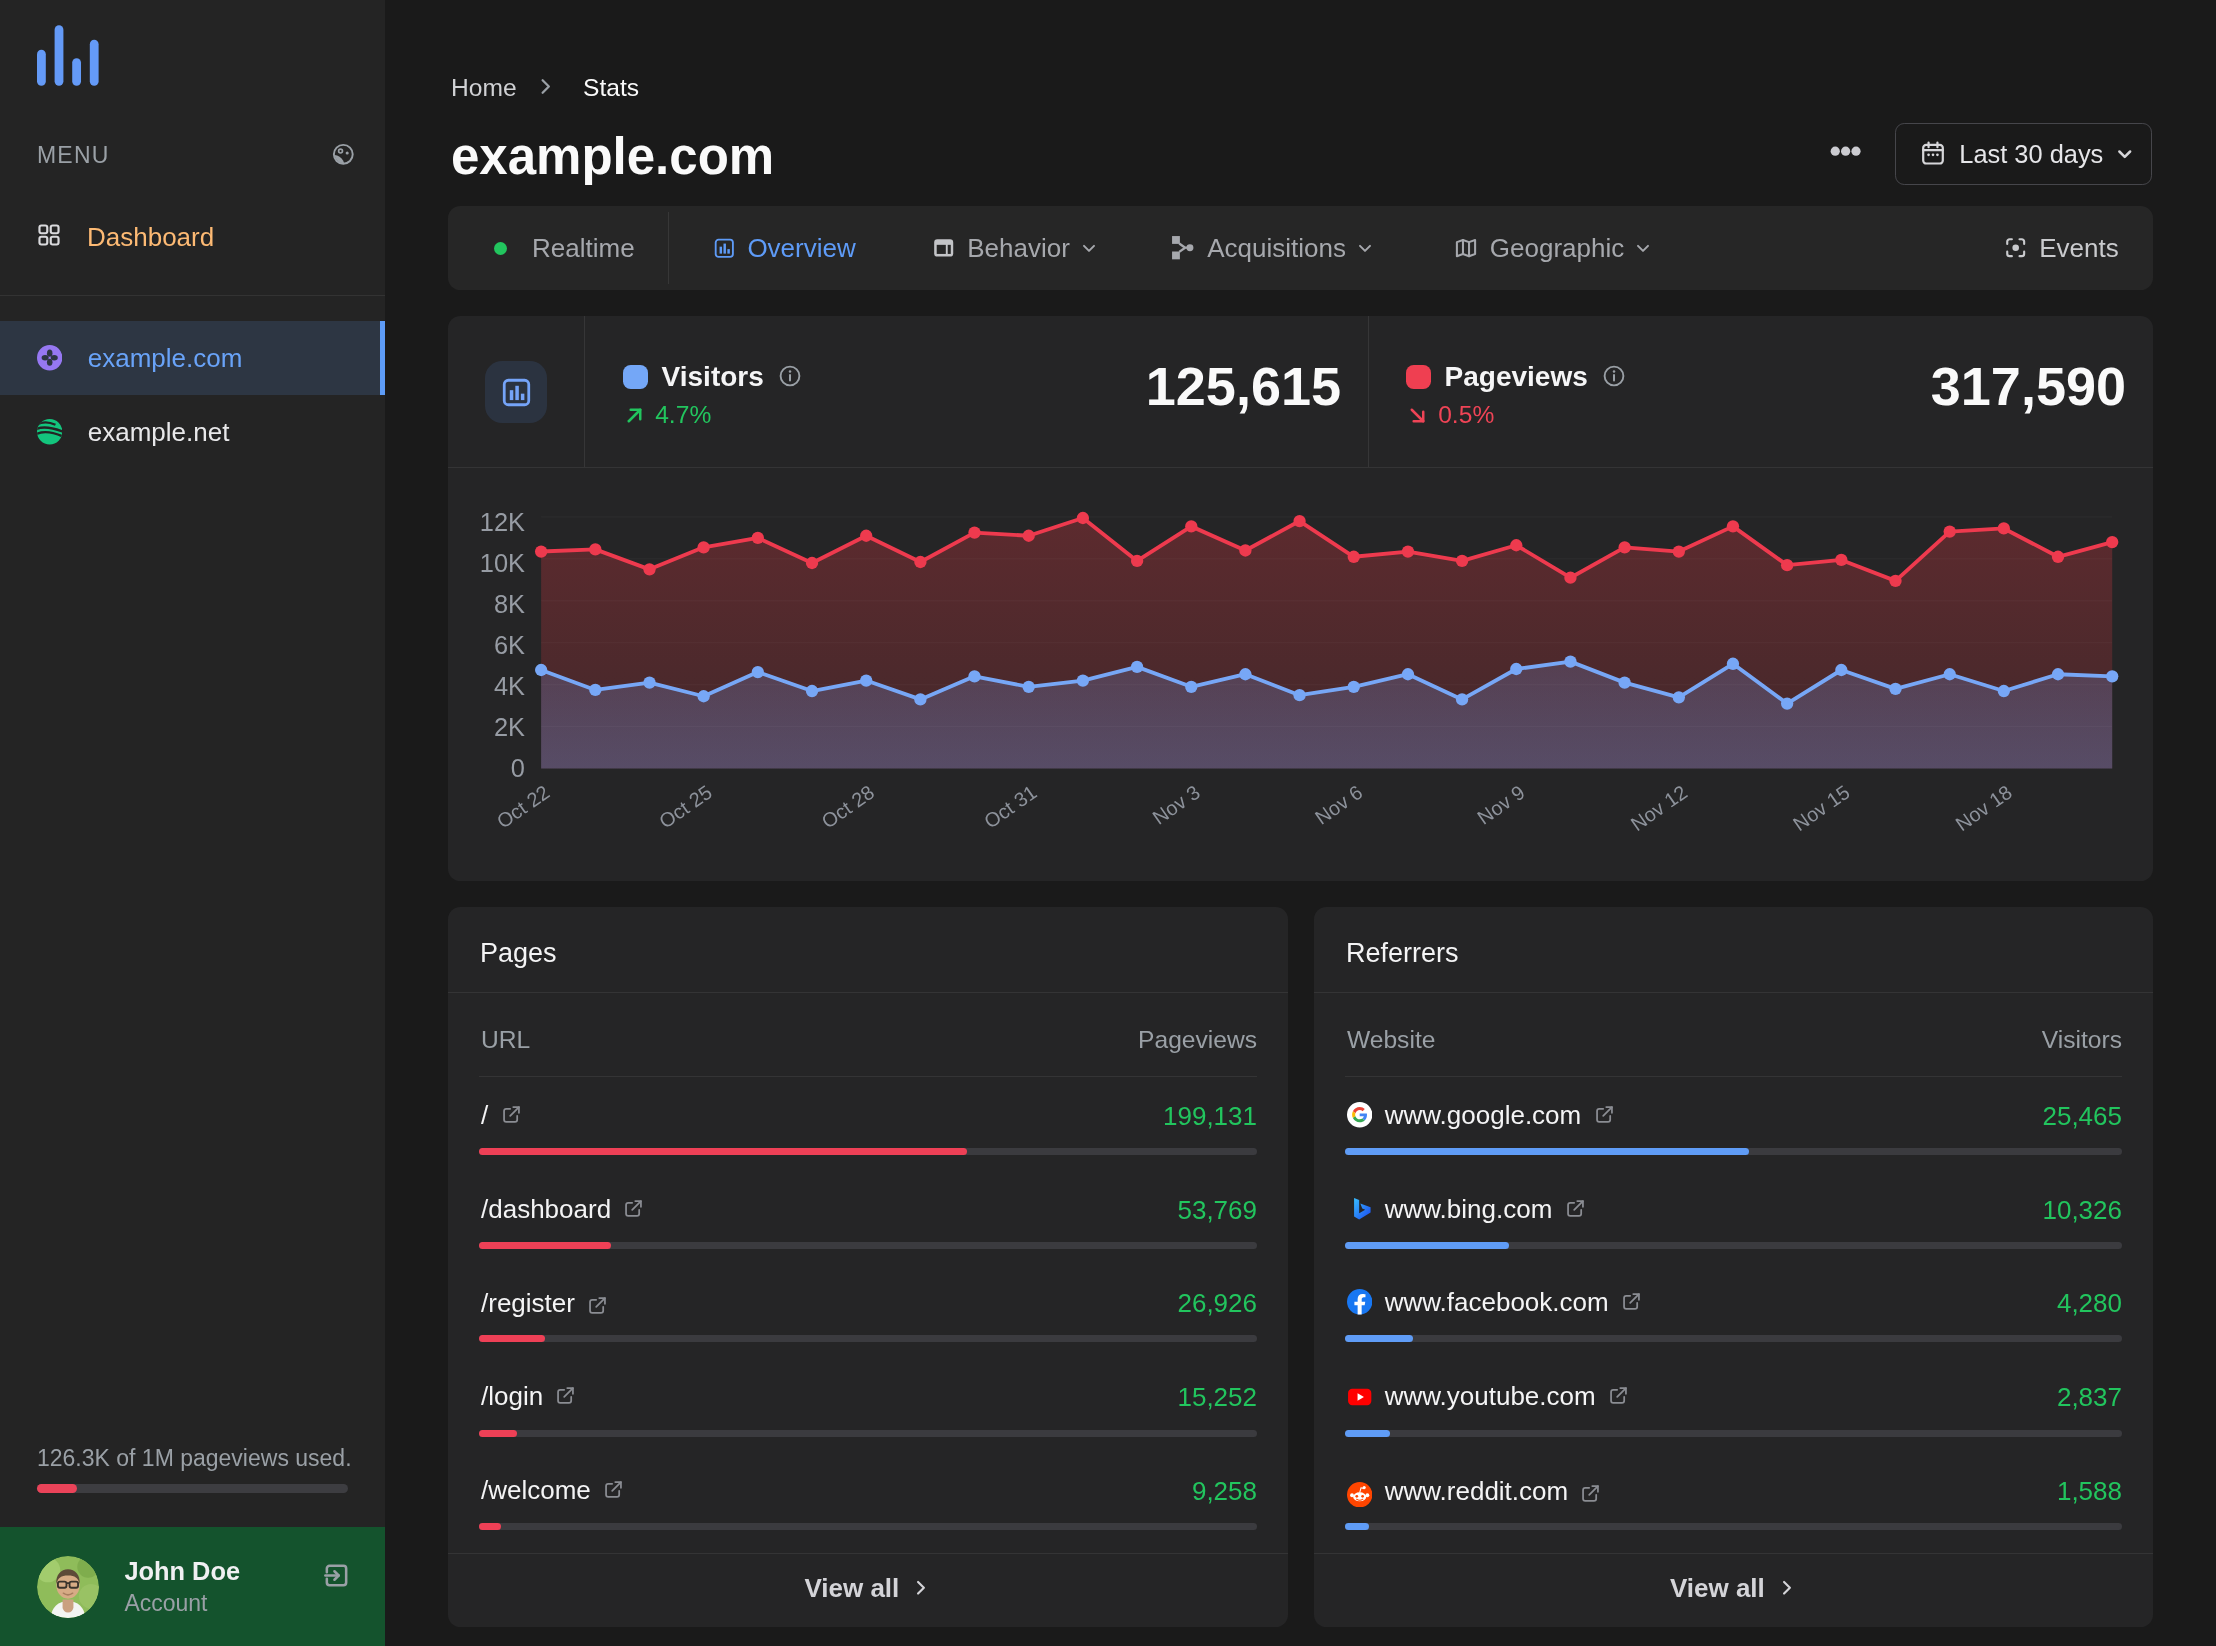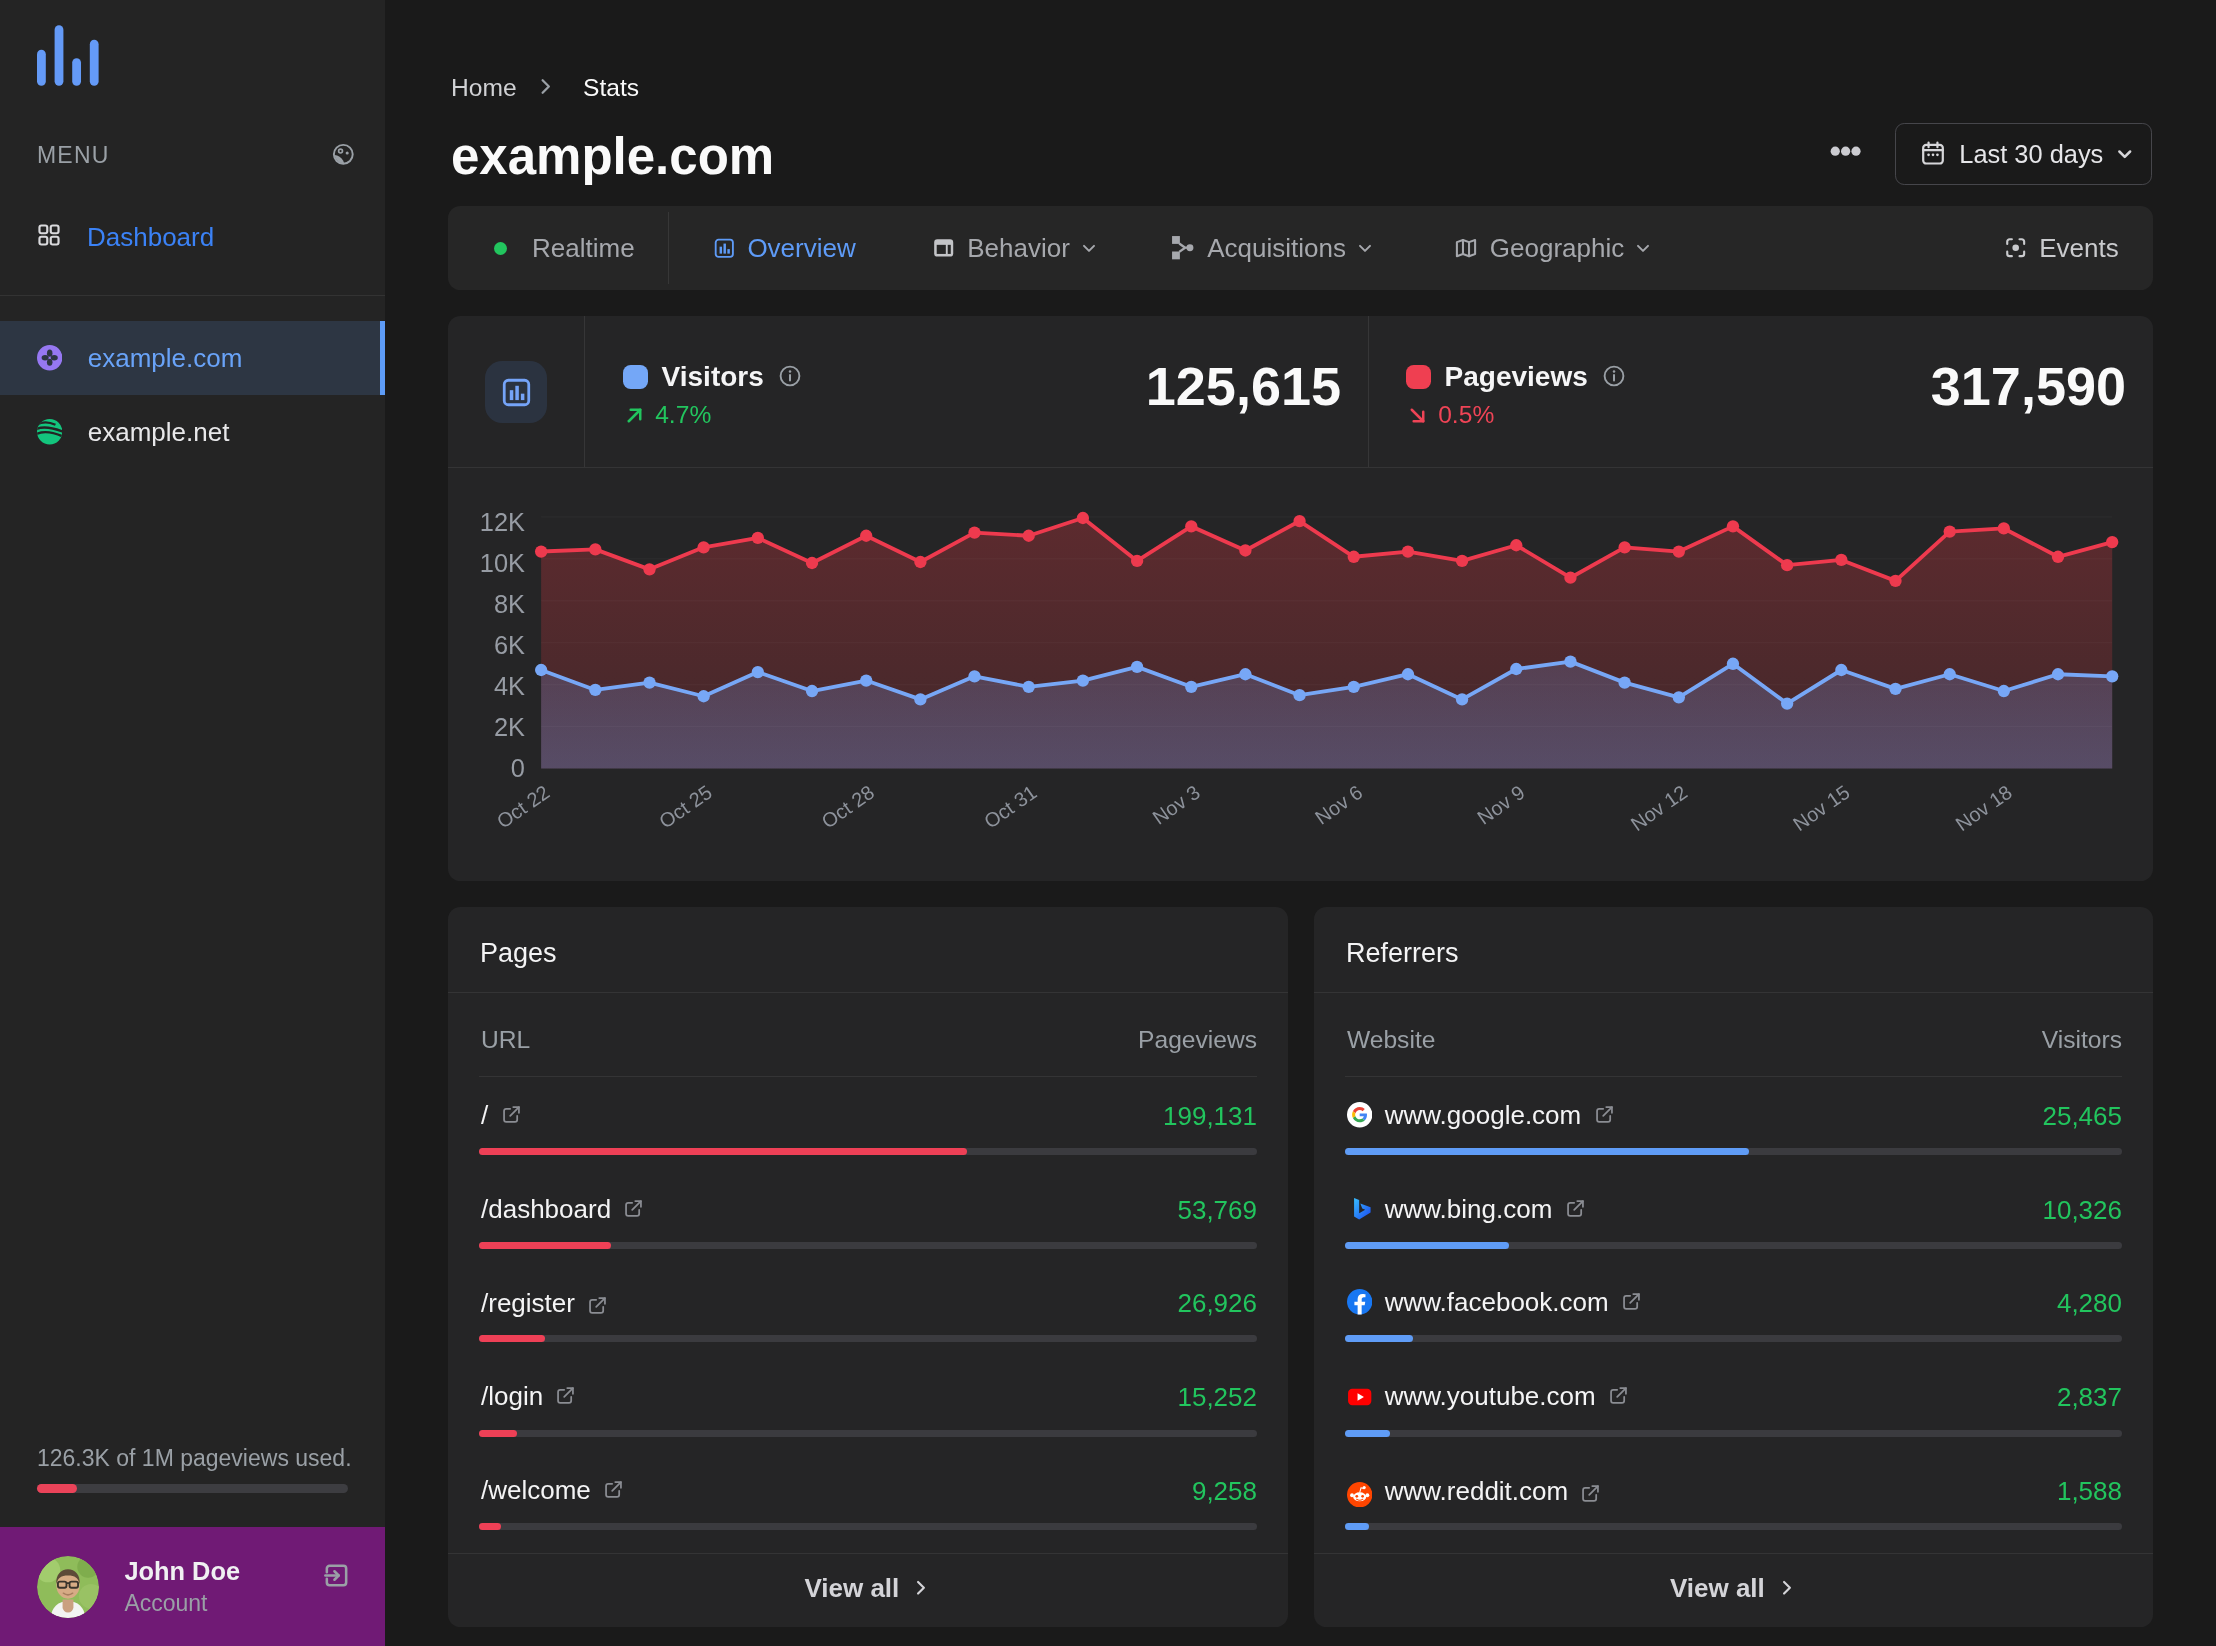"Dashboard" div.abs { color: #3b82f6 -> #fdba74 }
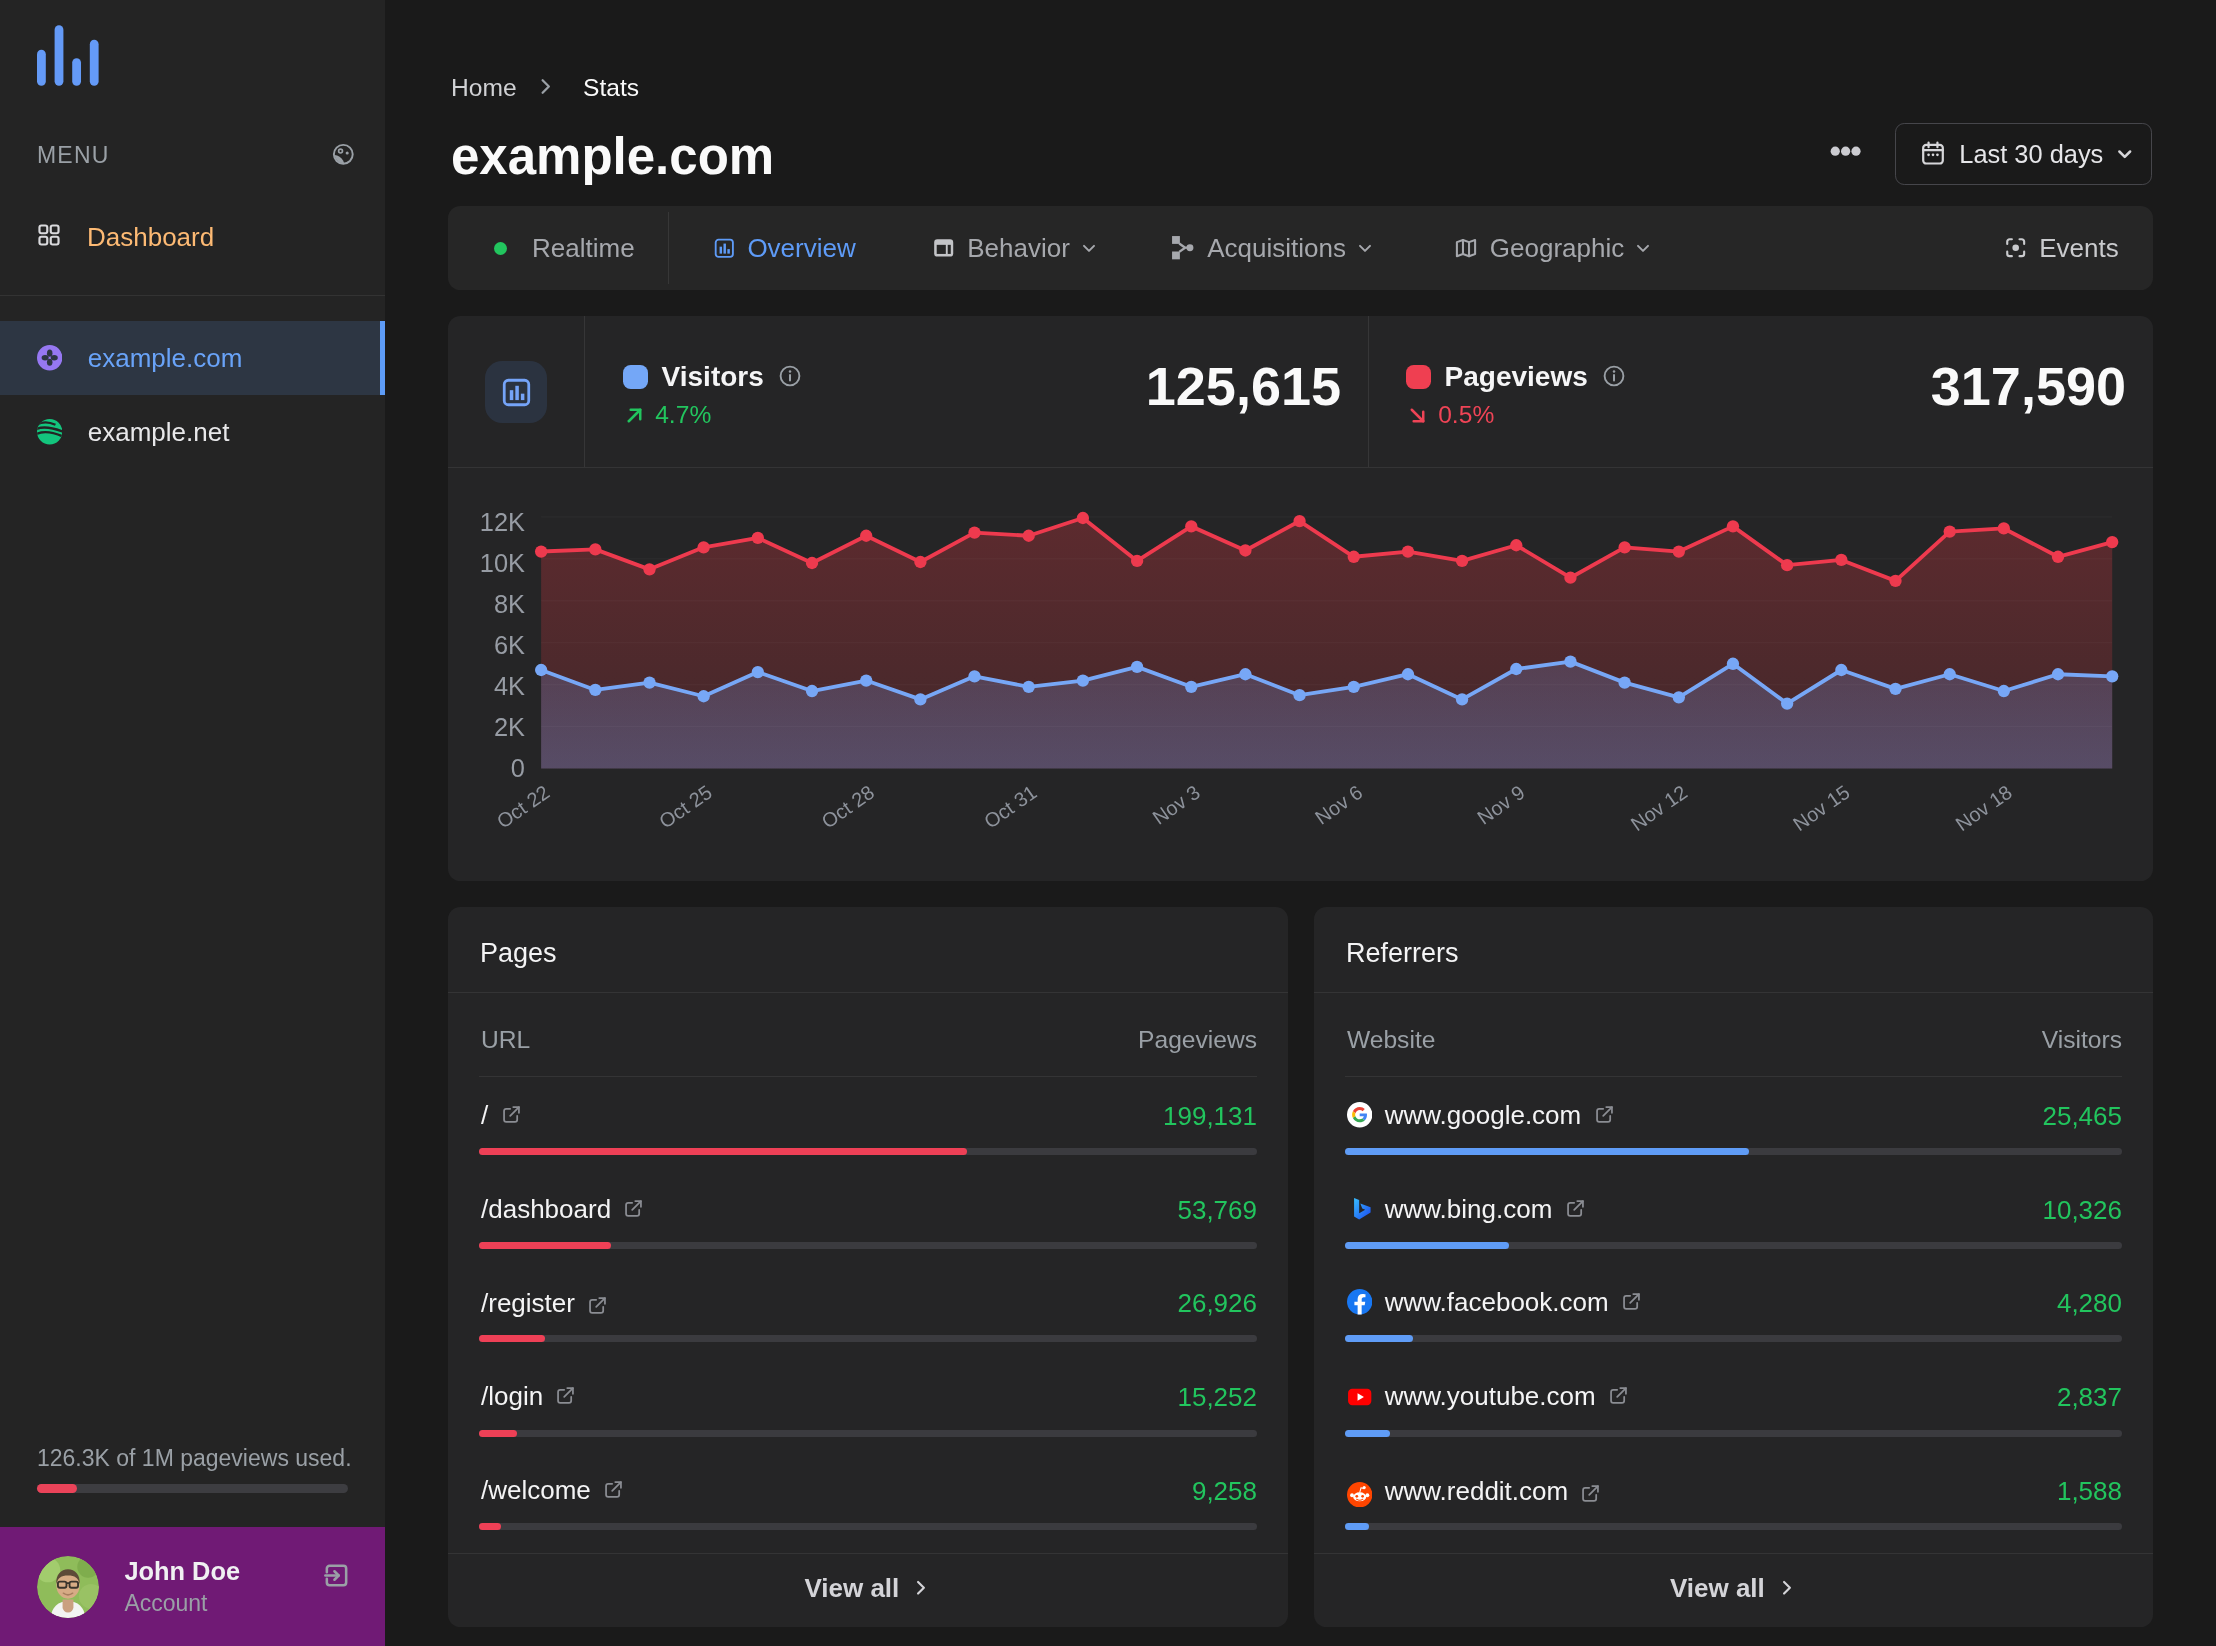"John Doe" #usersec { background: #701a75 -> #14532d }
